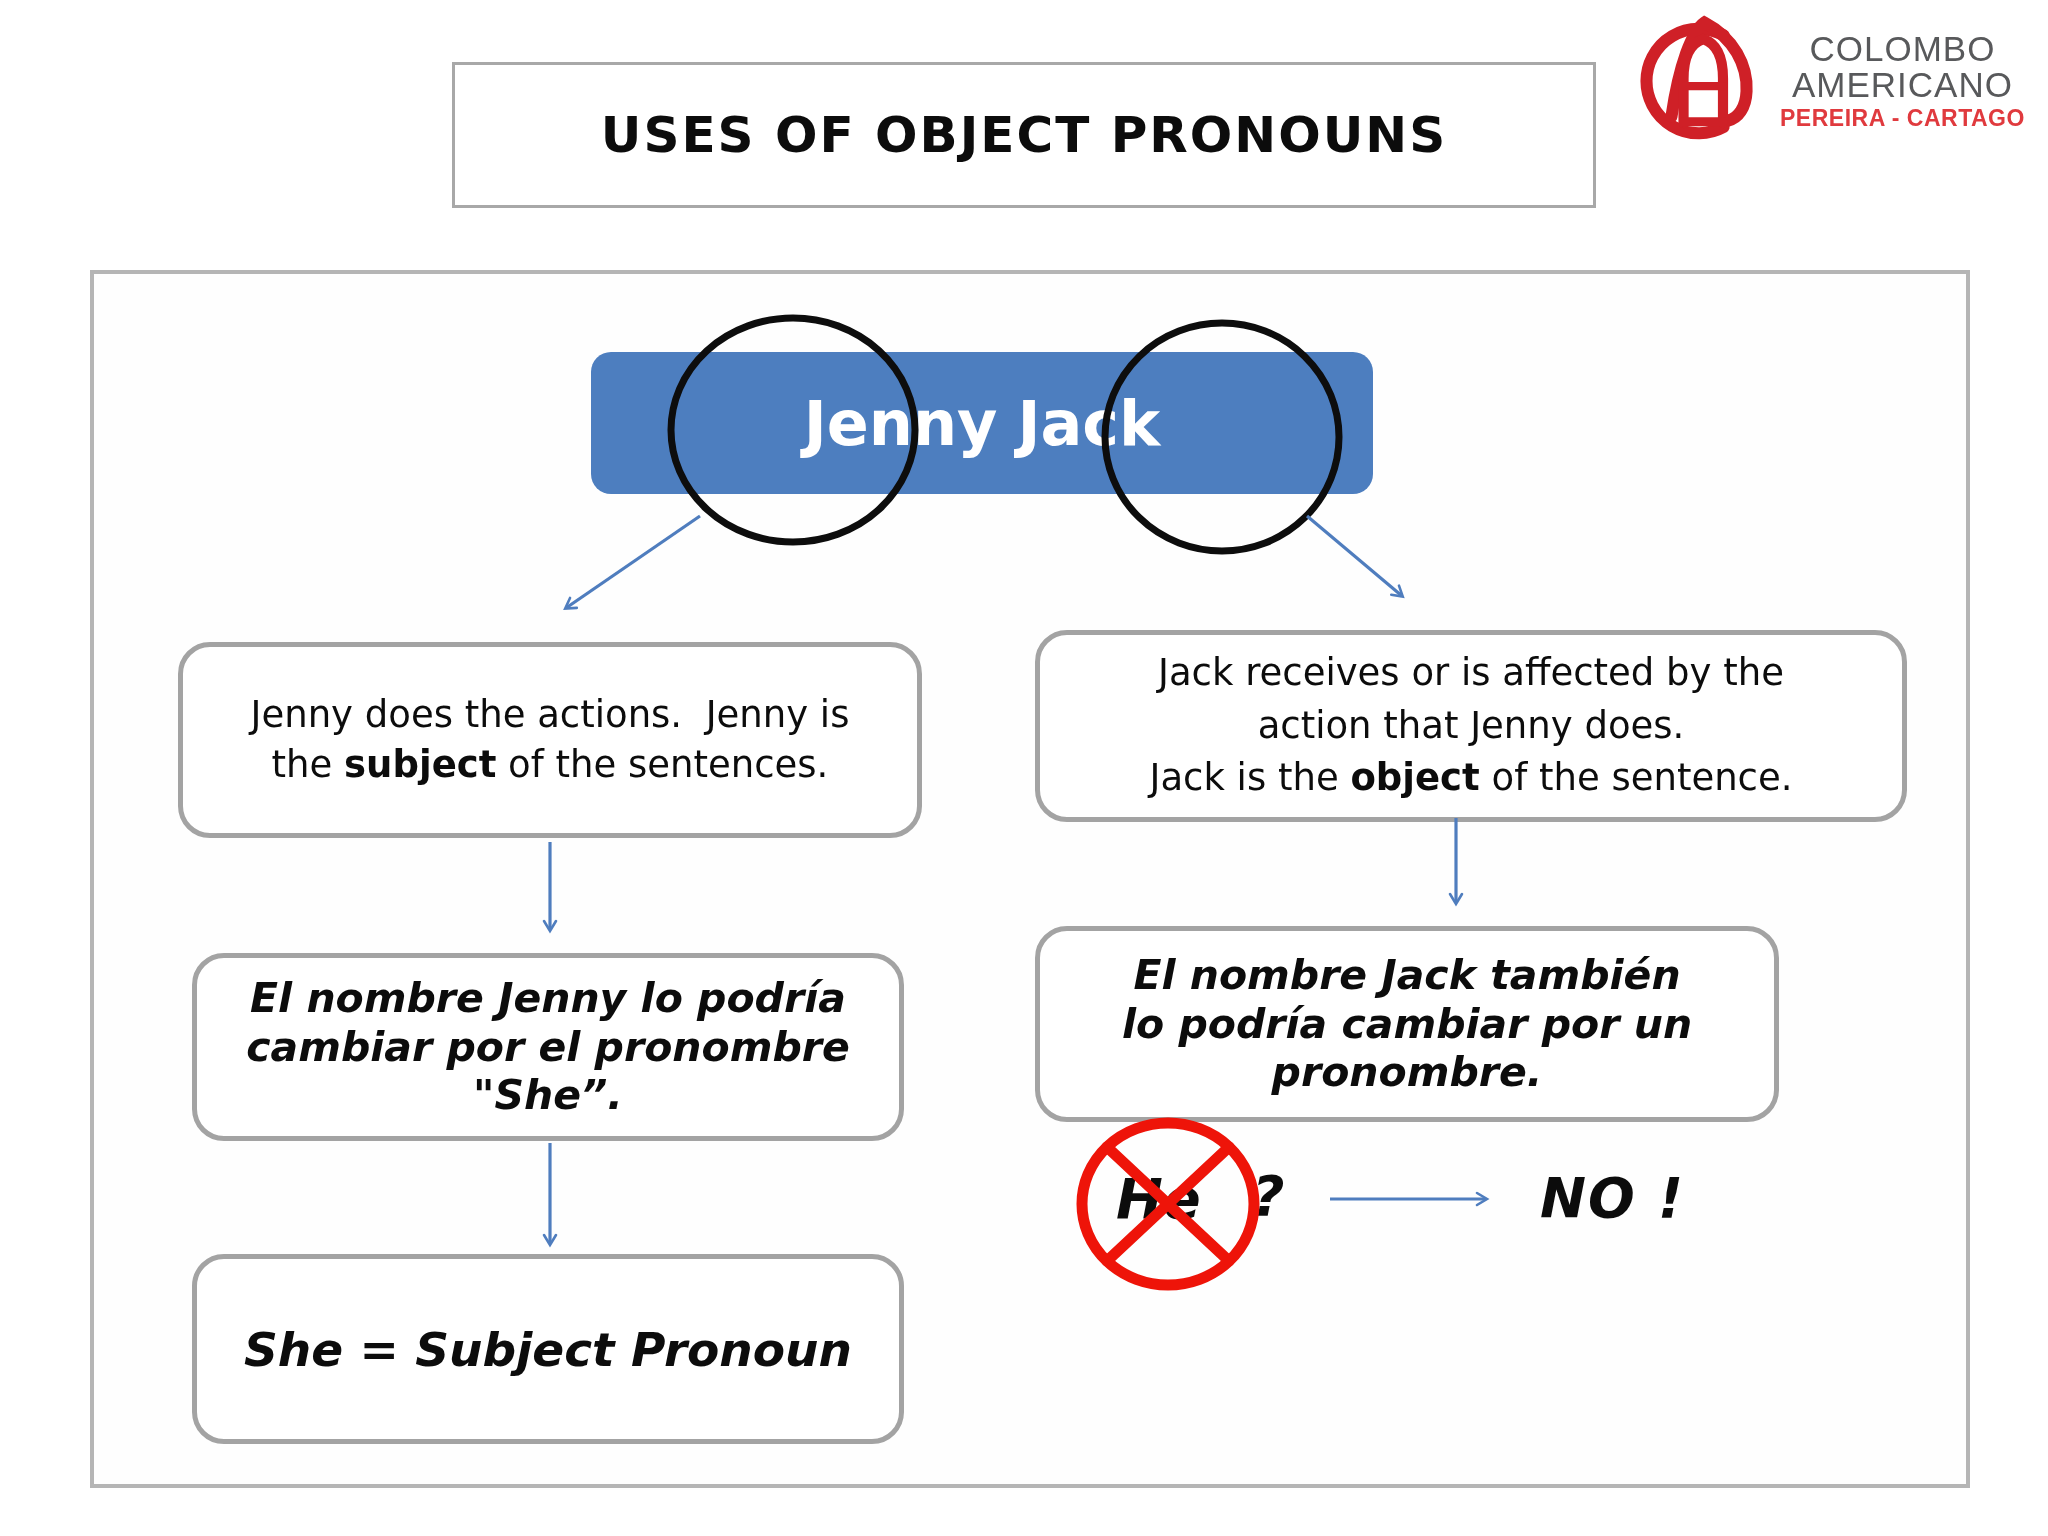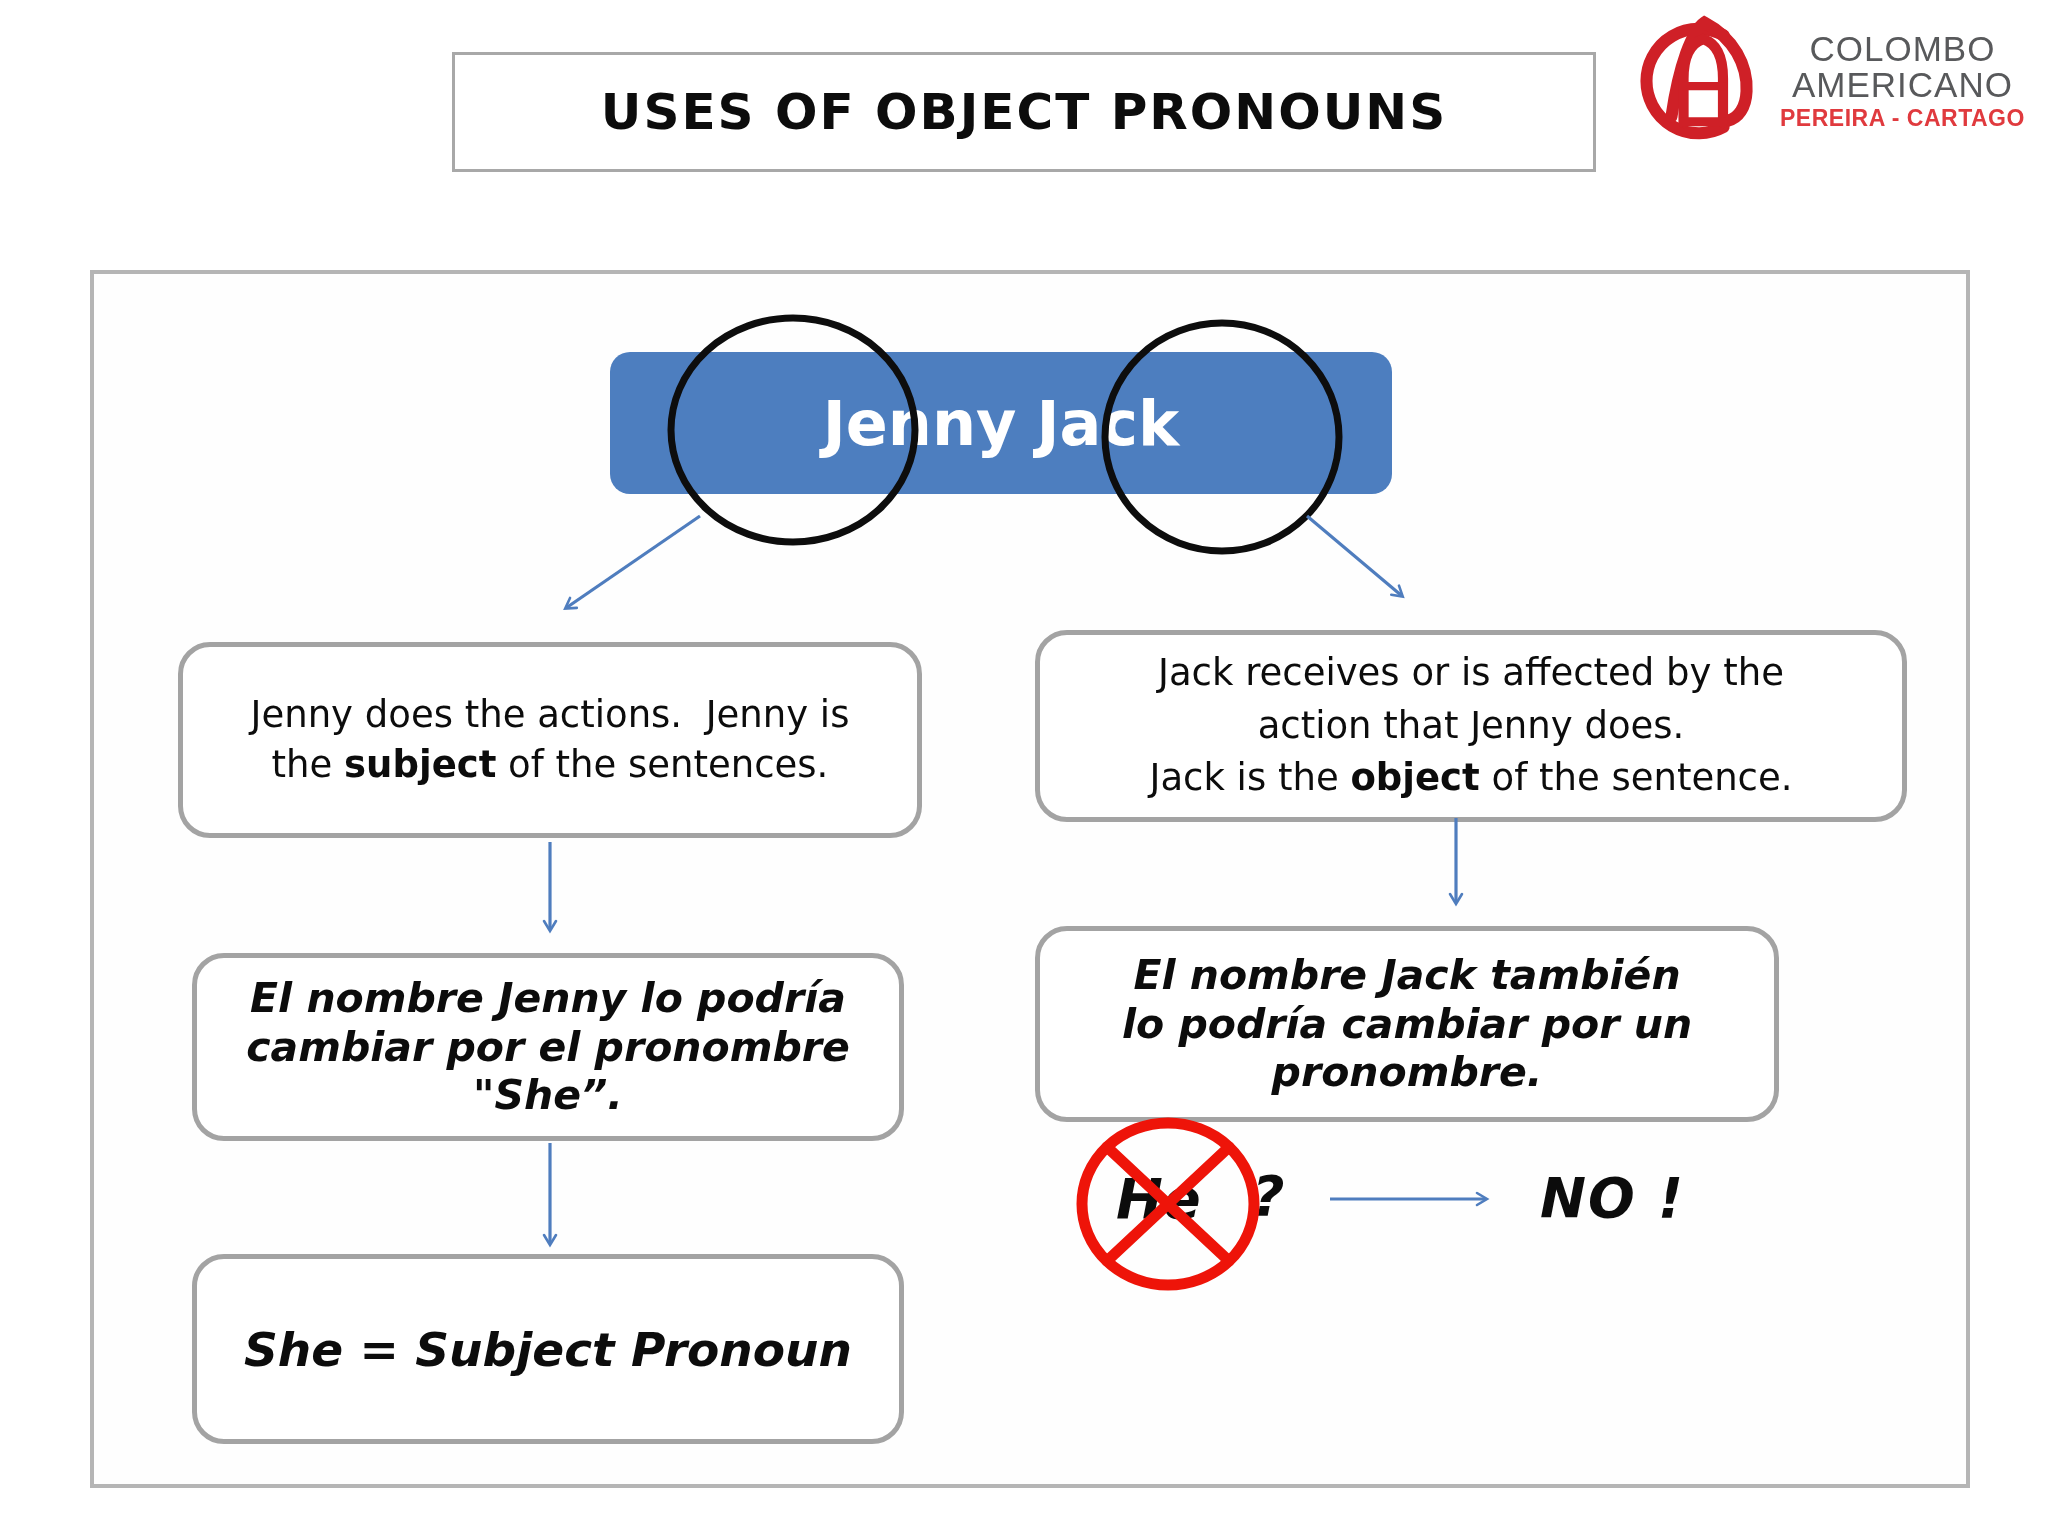"USES OF OBJECT PRONOUNS" .title-box { height: 120px -> 146px; top: 52px -> 62px }
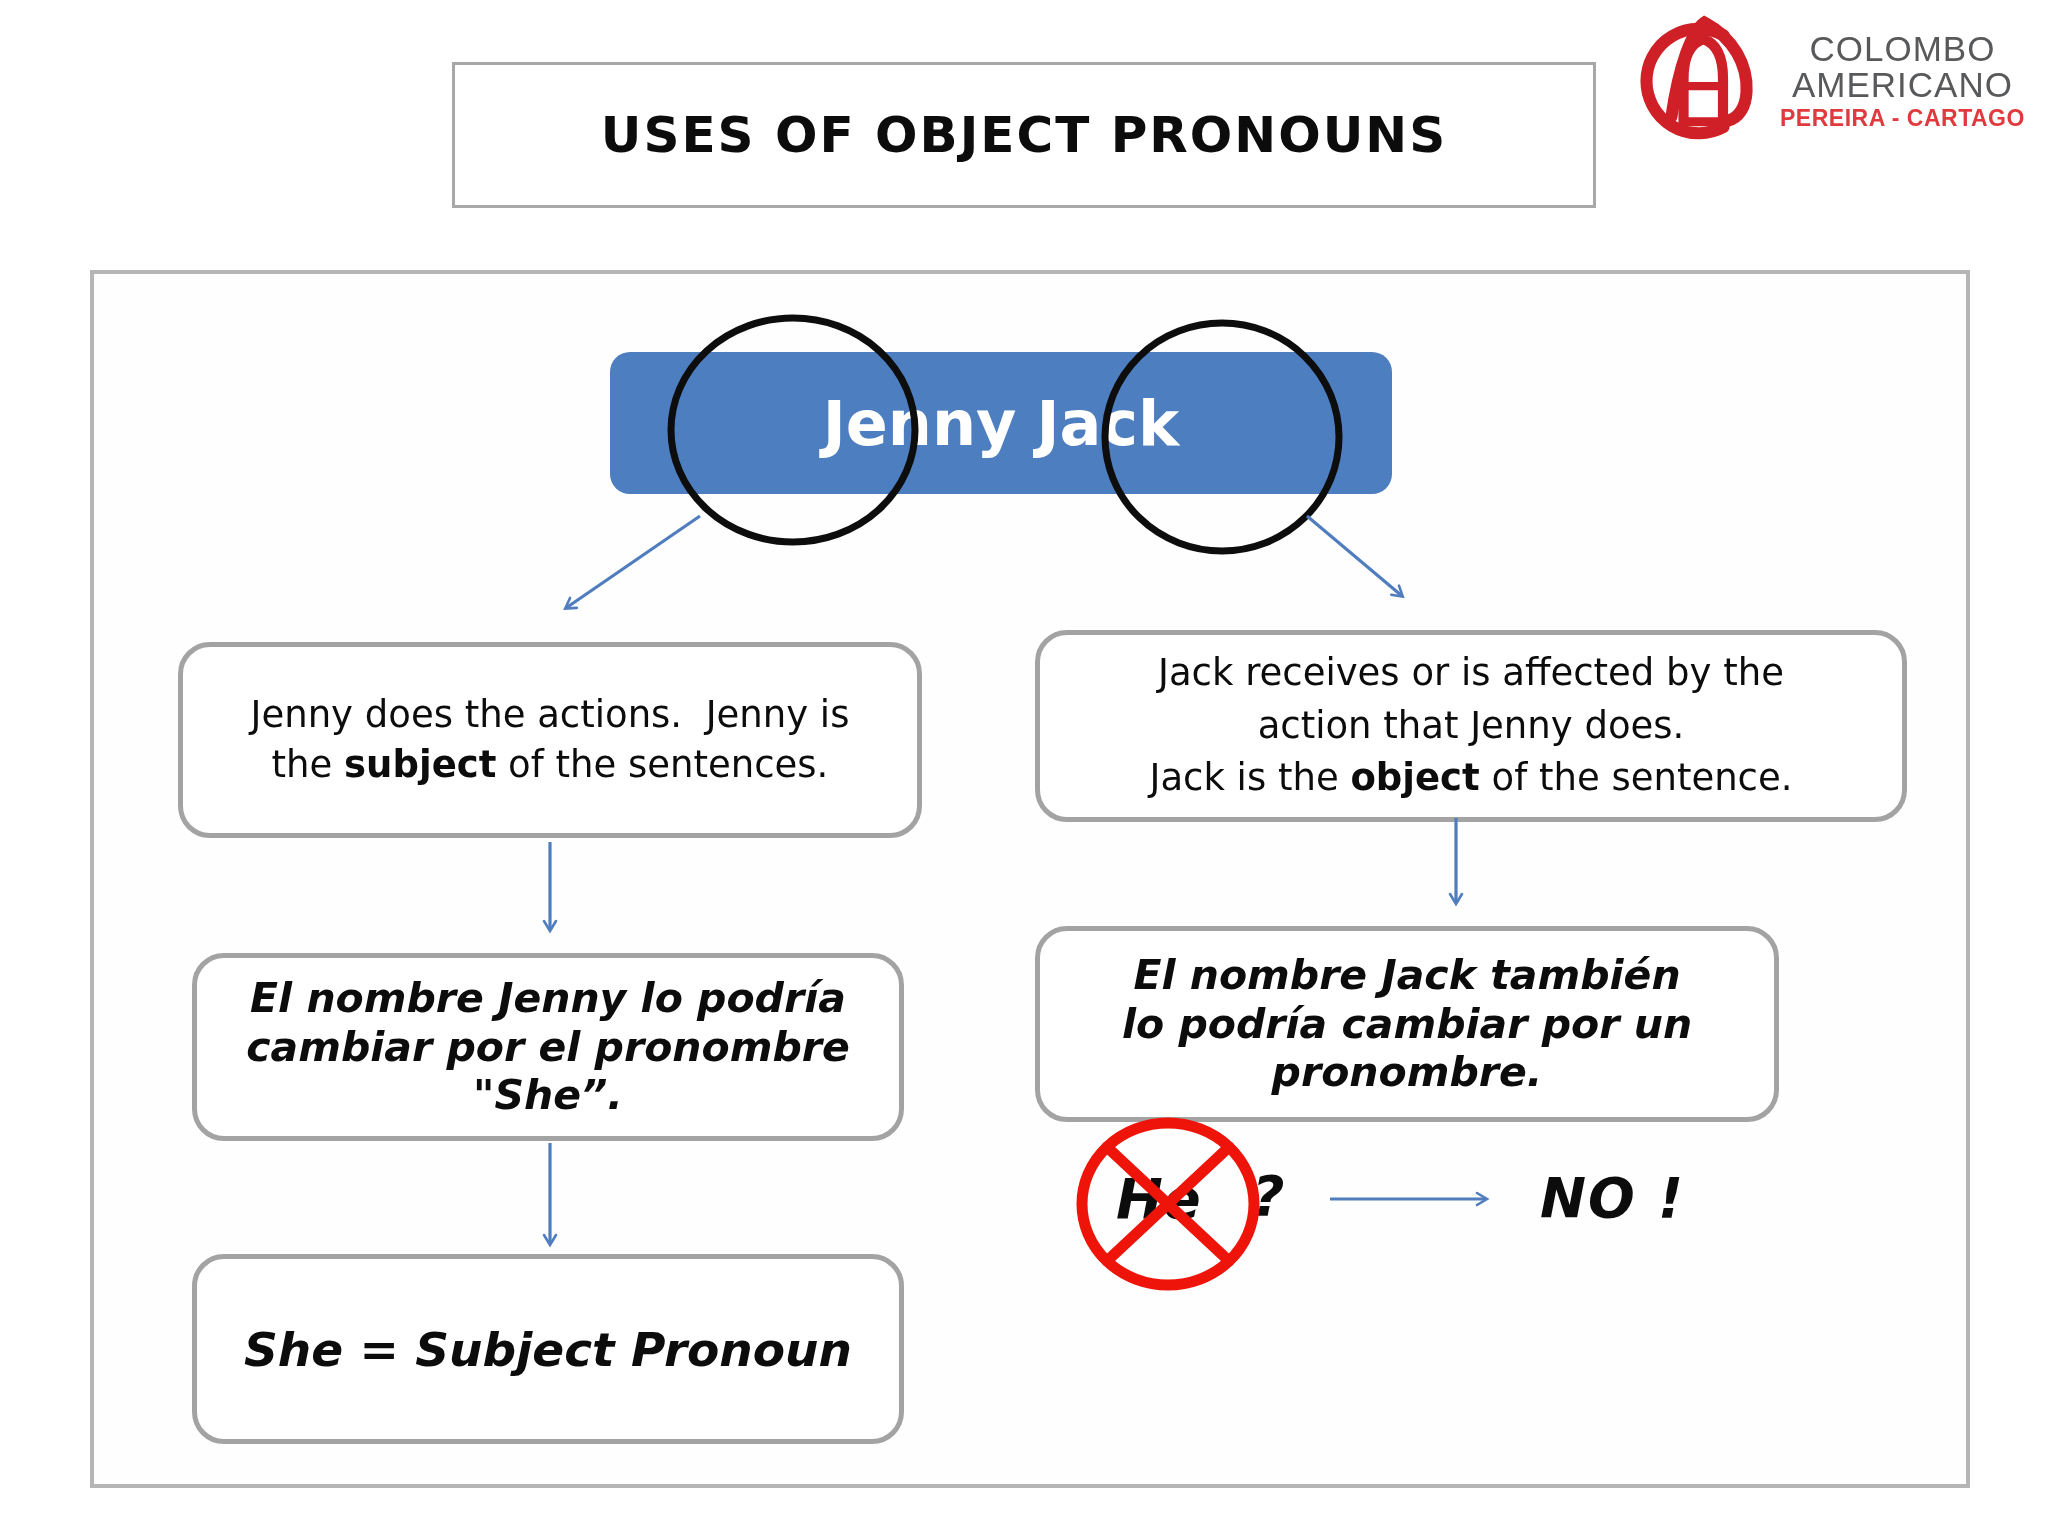"Jenny" .banner { left: 610px -> 591px }
